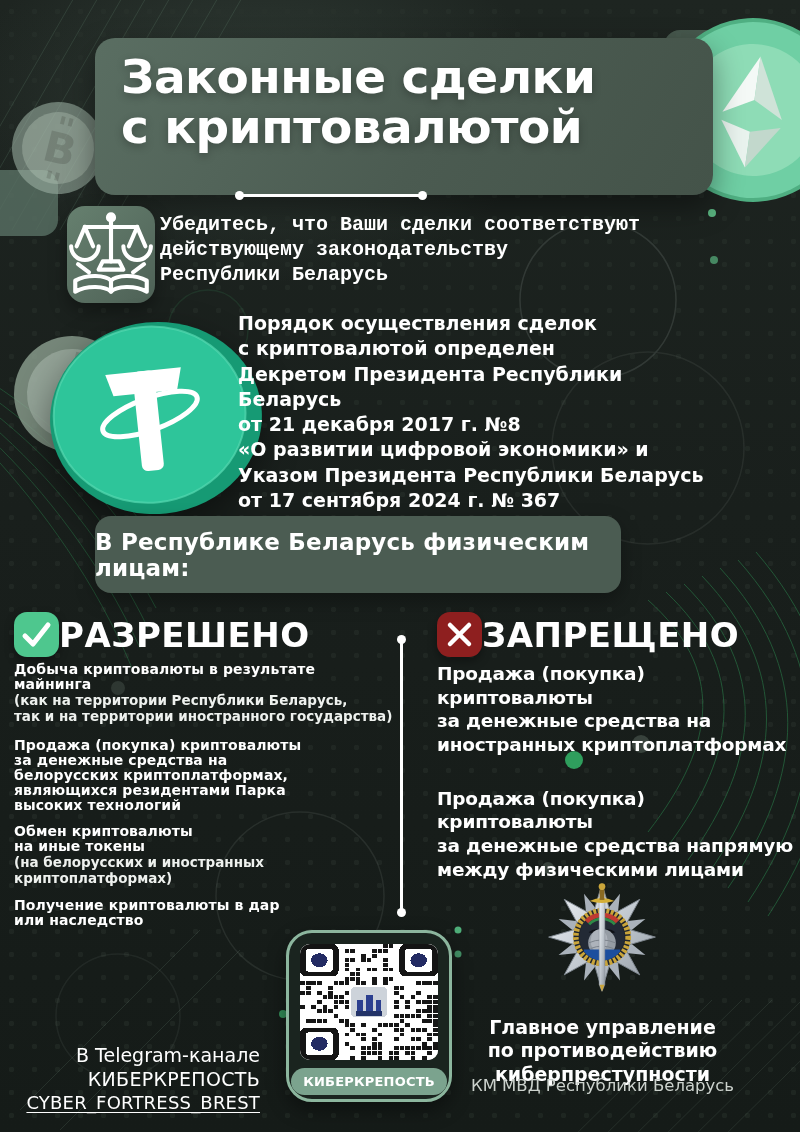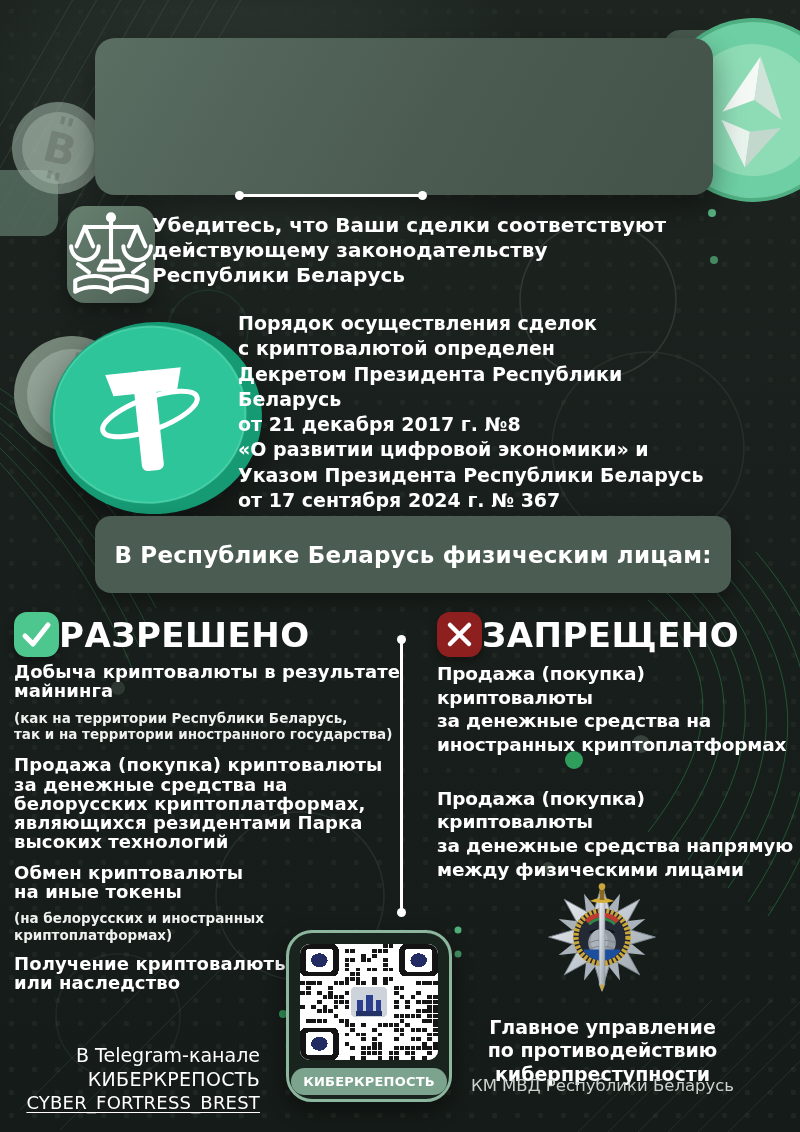"Законные сделки" div.abs { html: none -> <div>Законные сделки с криптовалютой</div> }
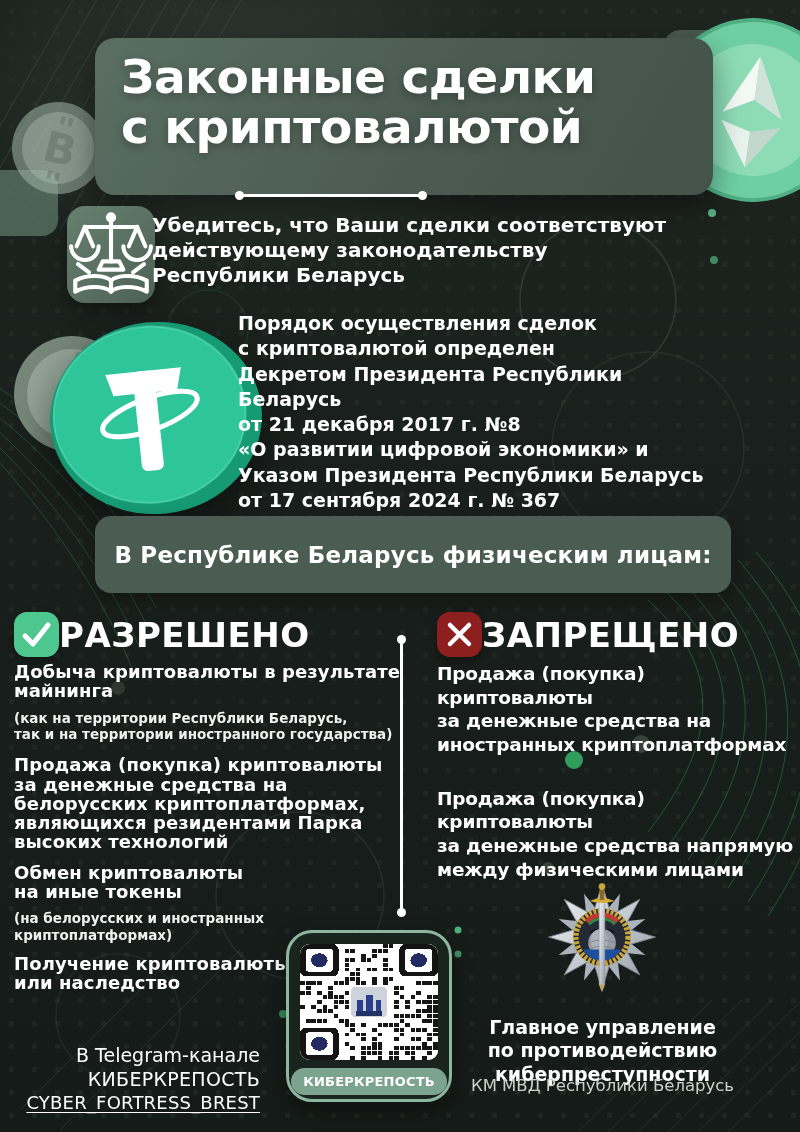"Убедитесь, что Ваши сделки соответствуют" .notice-text { font-family: none -> Liberation Mono, monospace; left: 152px -> 160px }
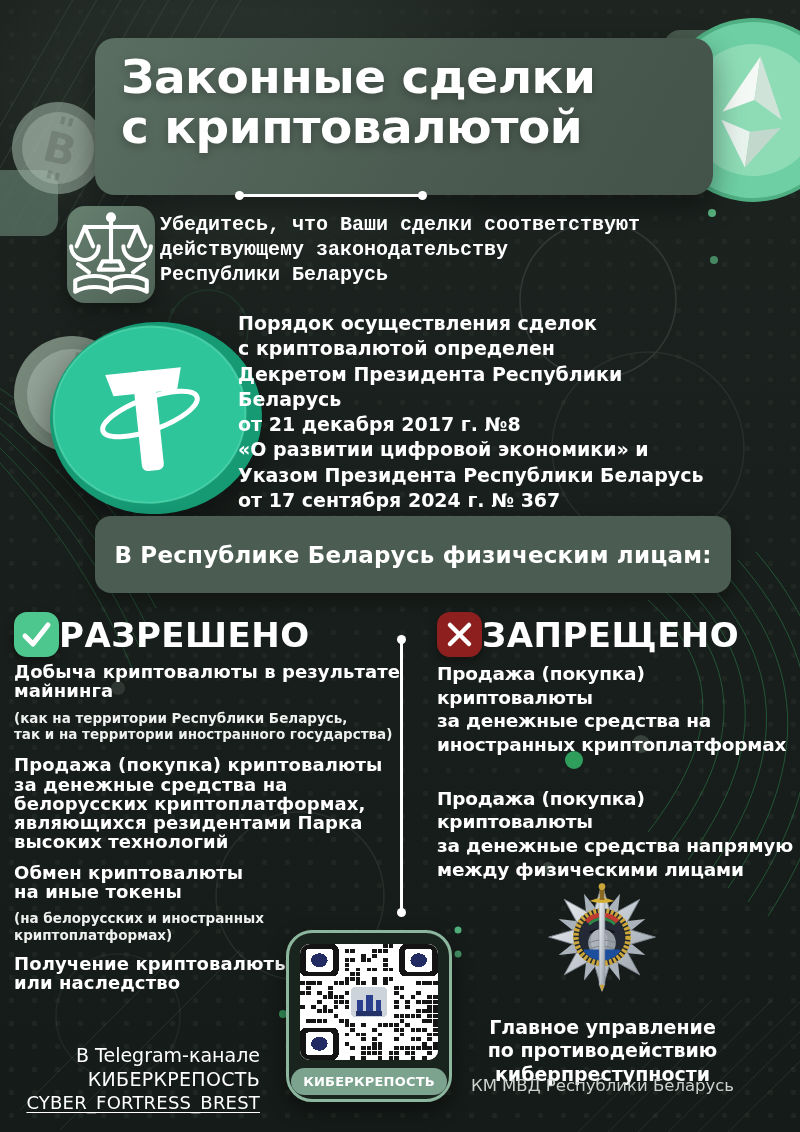"В Республике Беларусь физическим лицам:" .banner { width: 636px -> 526px }
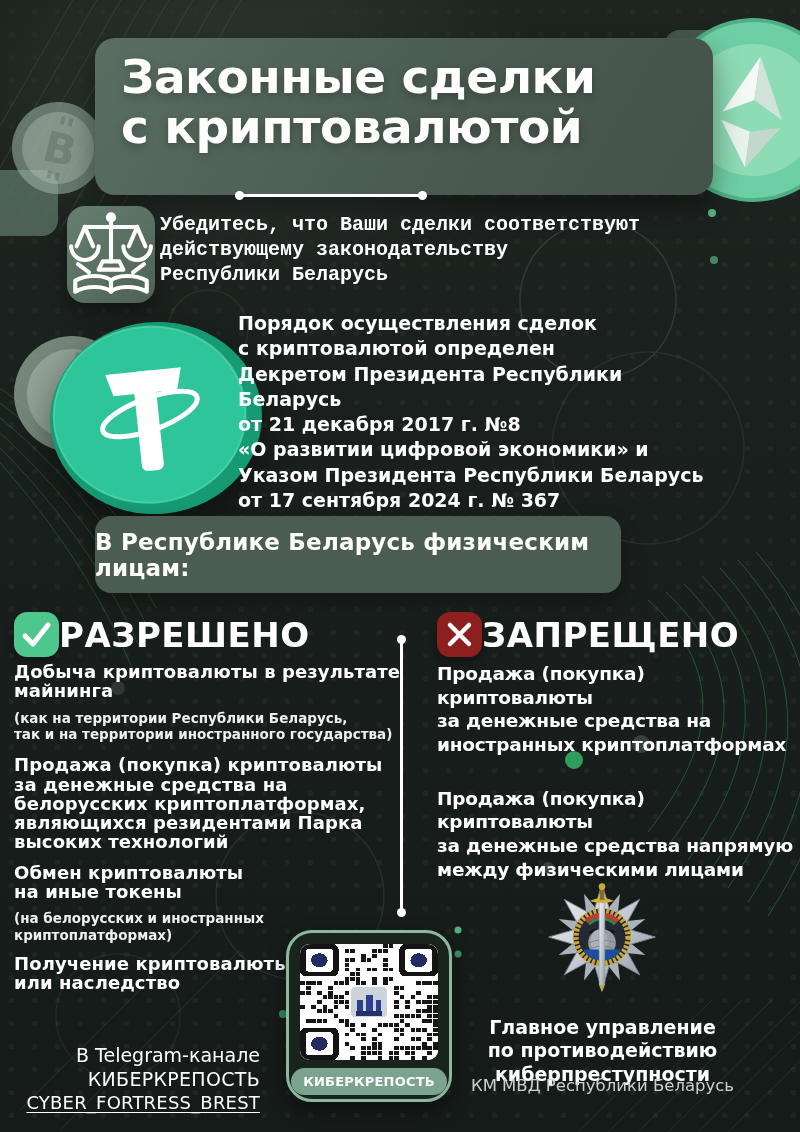"Добыча криптовалюты в результате" .item-title { font-size: 18px -> 14px }
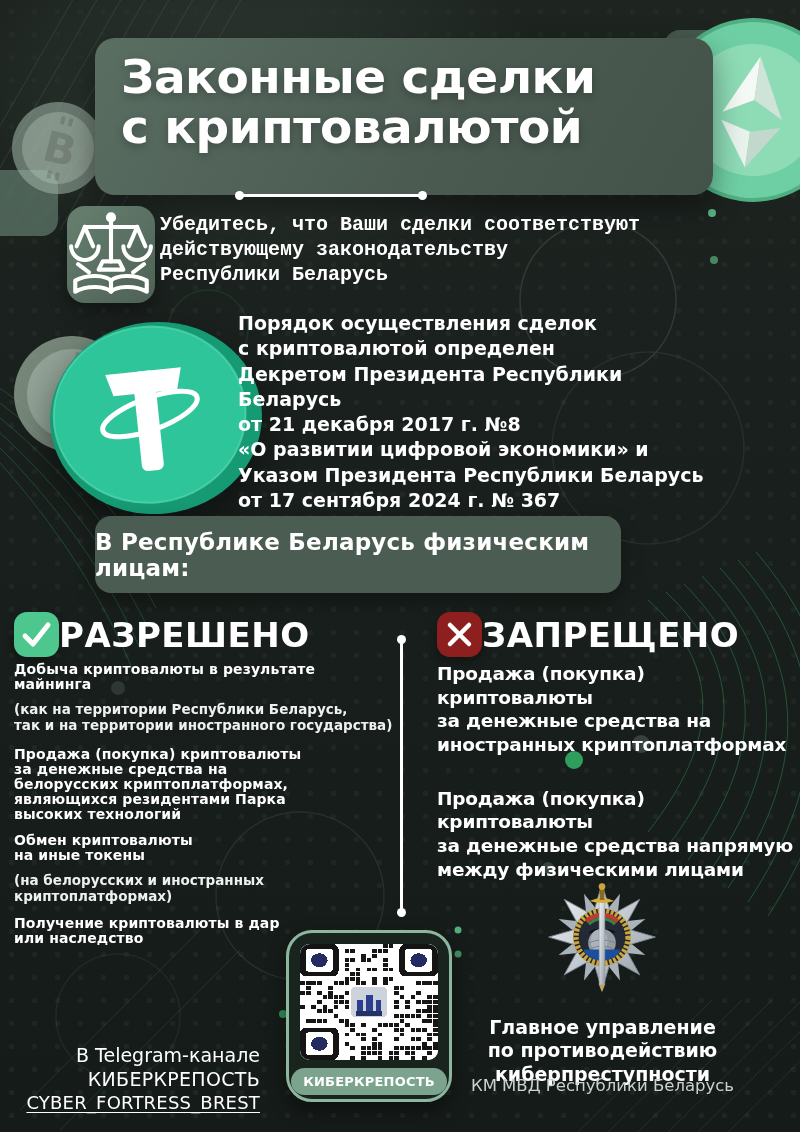"(как на территории Республики Беларусь," .item-note { margin-top: 9px -> 0 }
